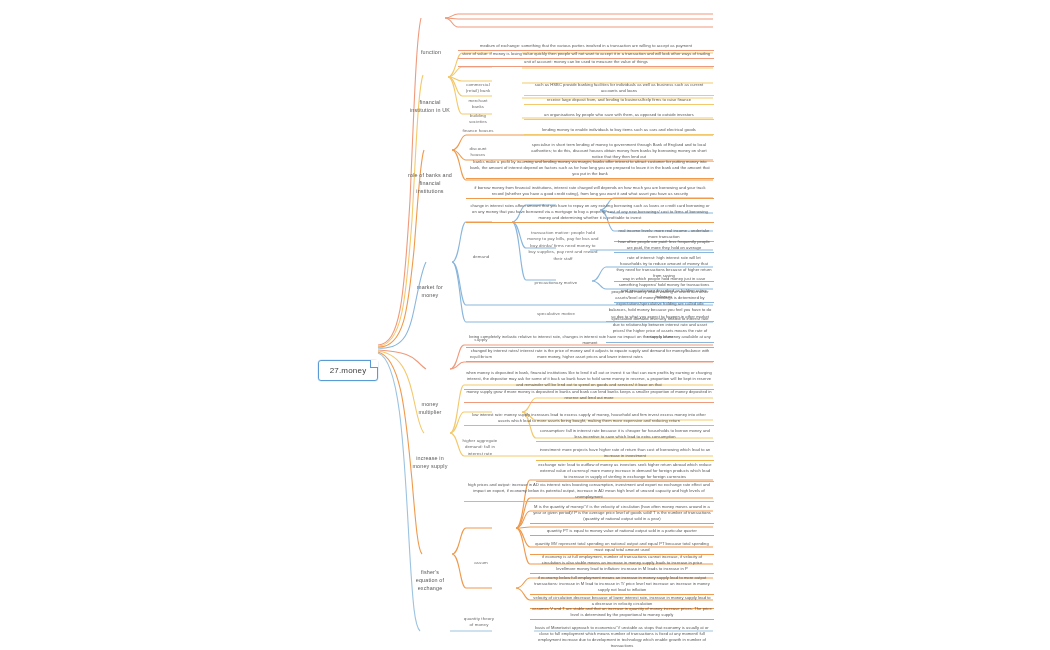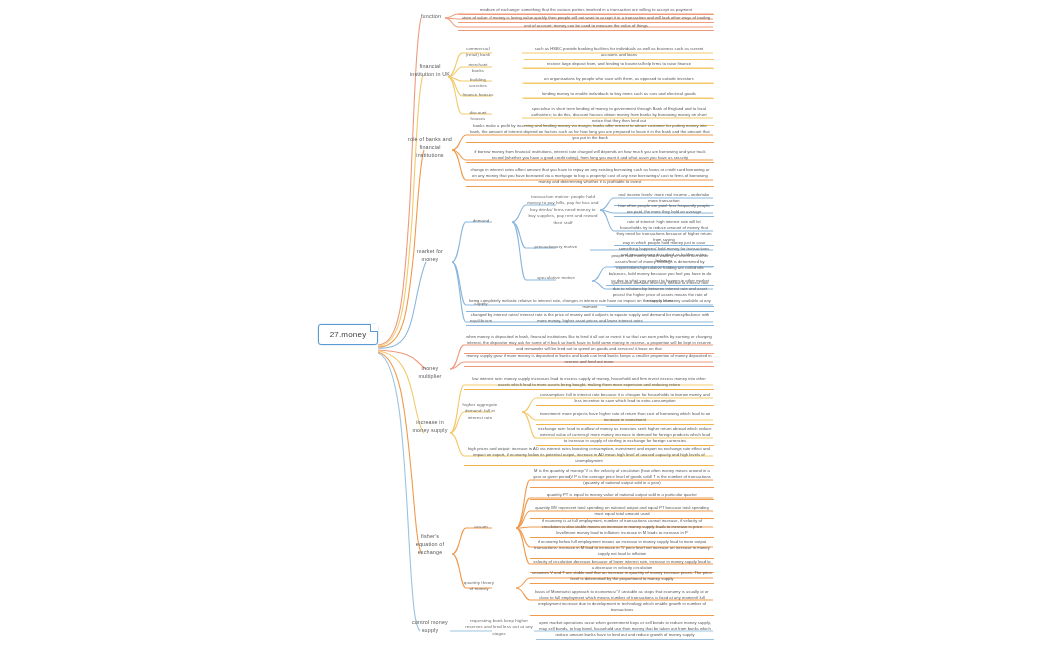"27.money" .node { margin-top: none -> 36px }
